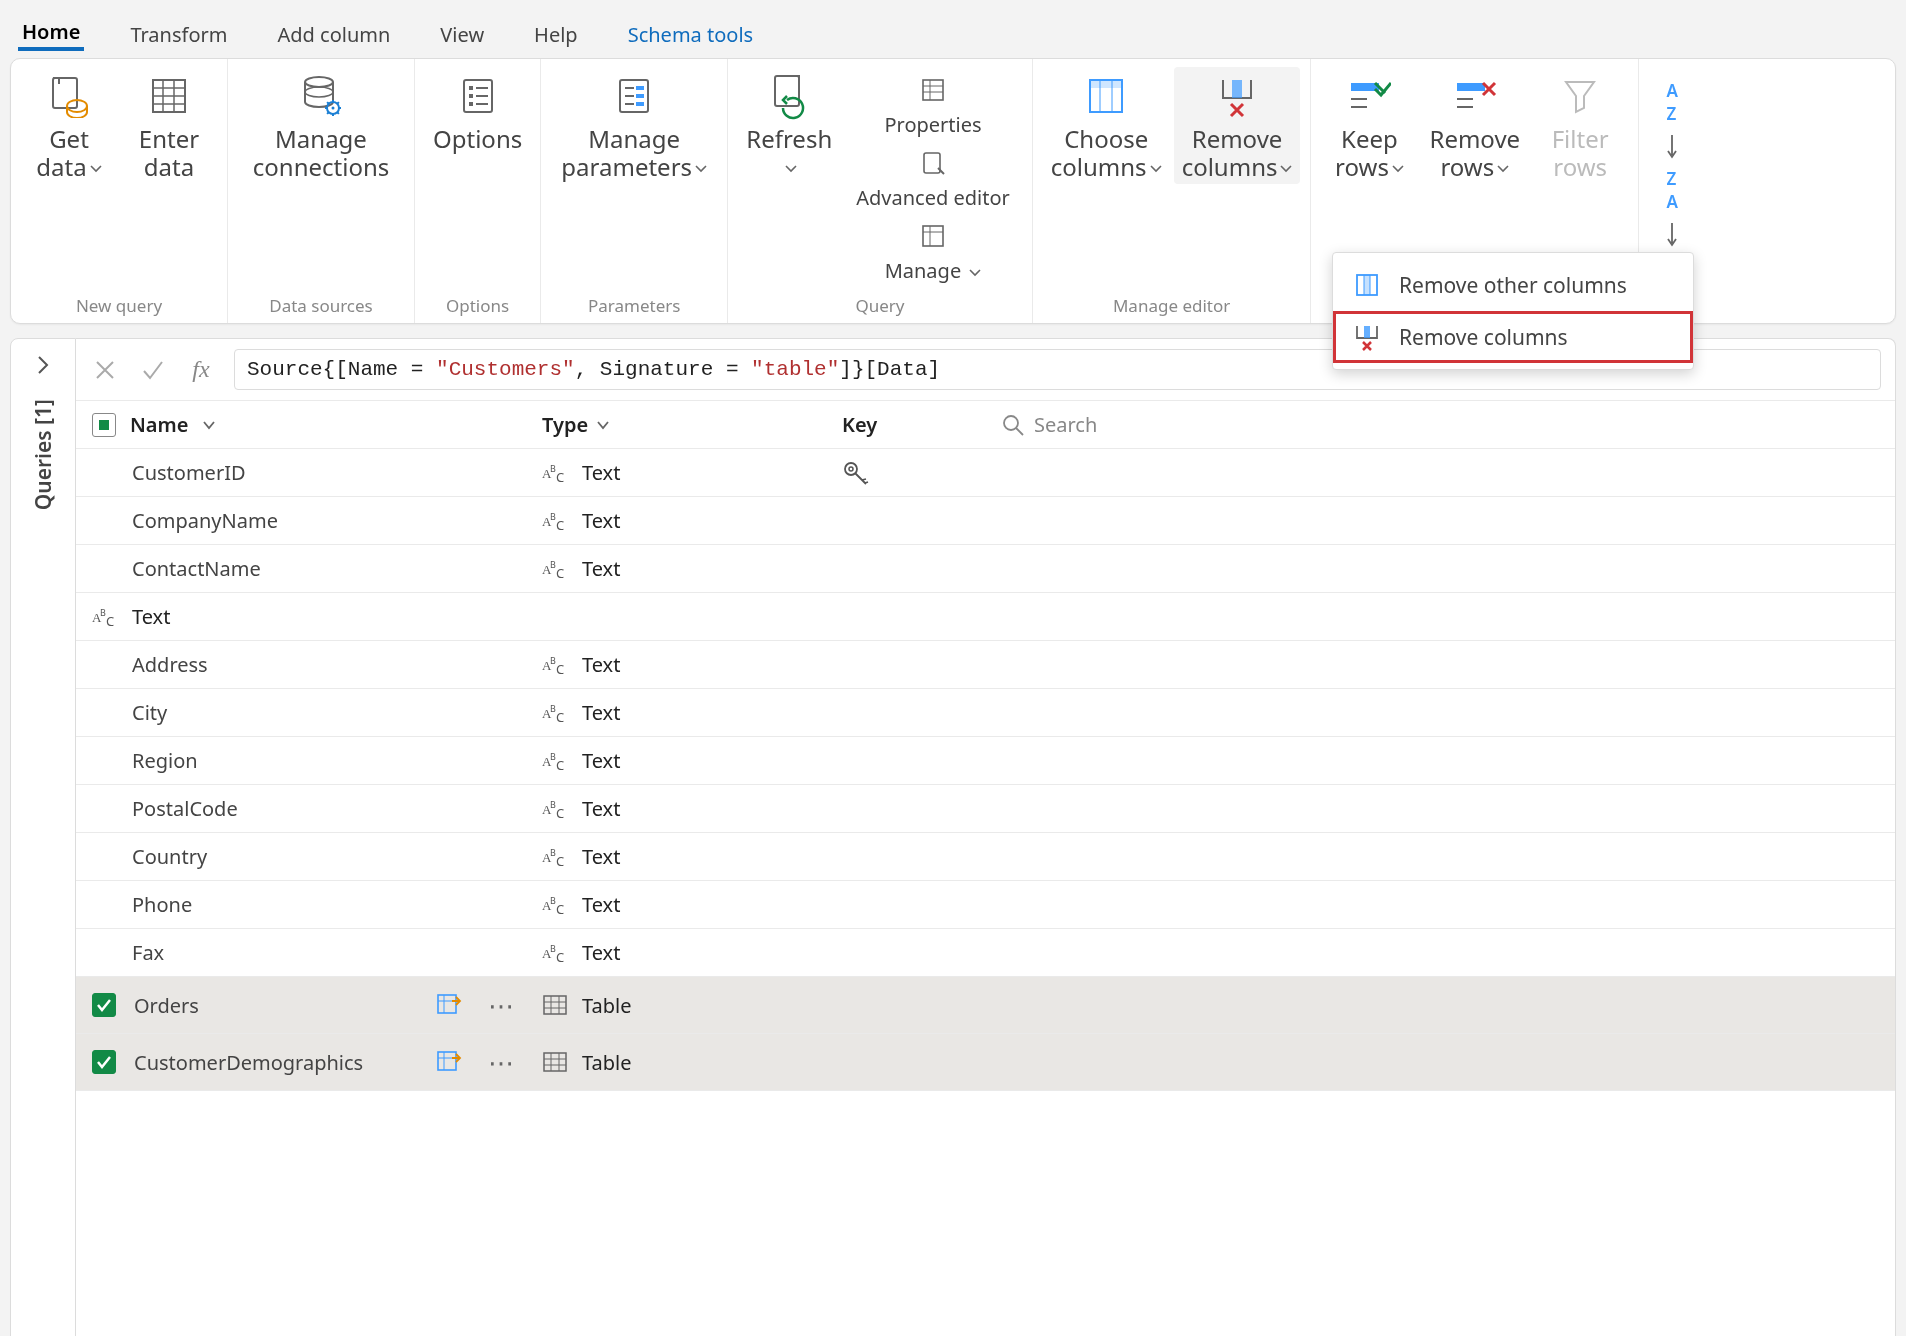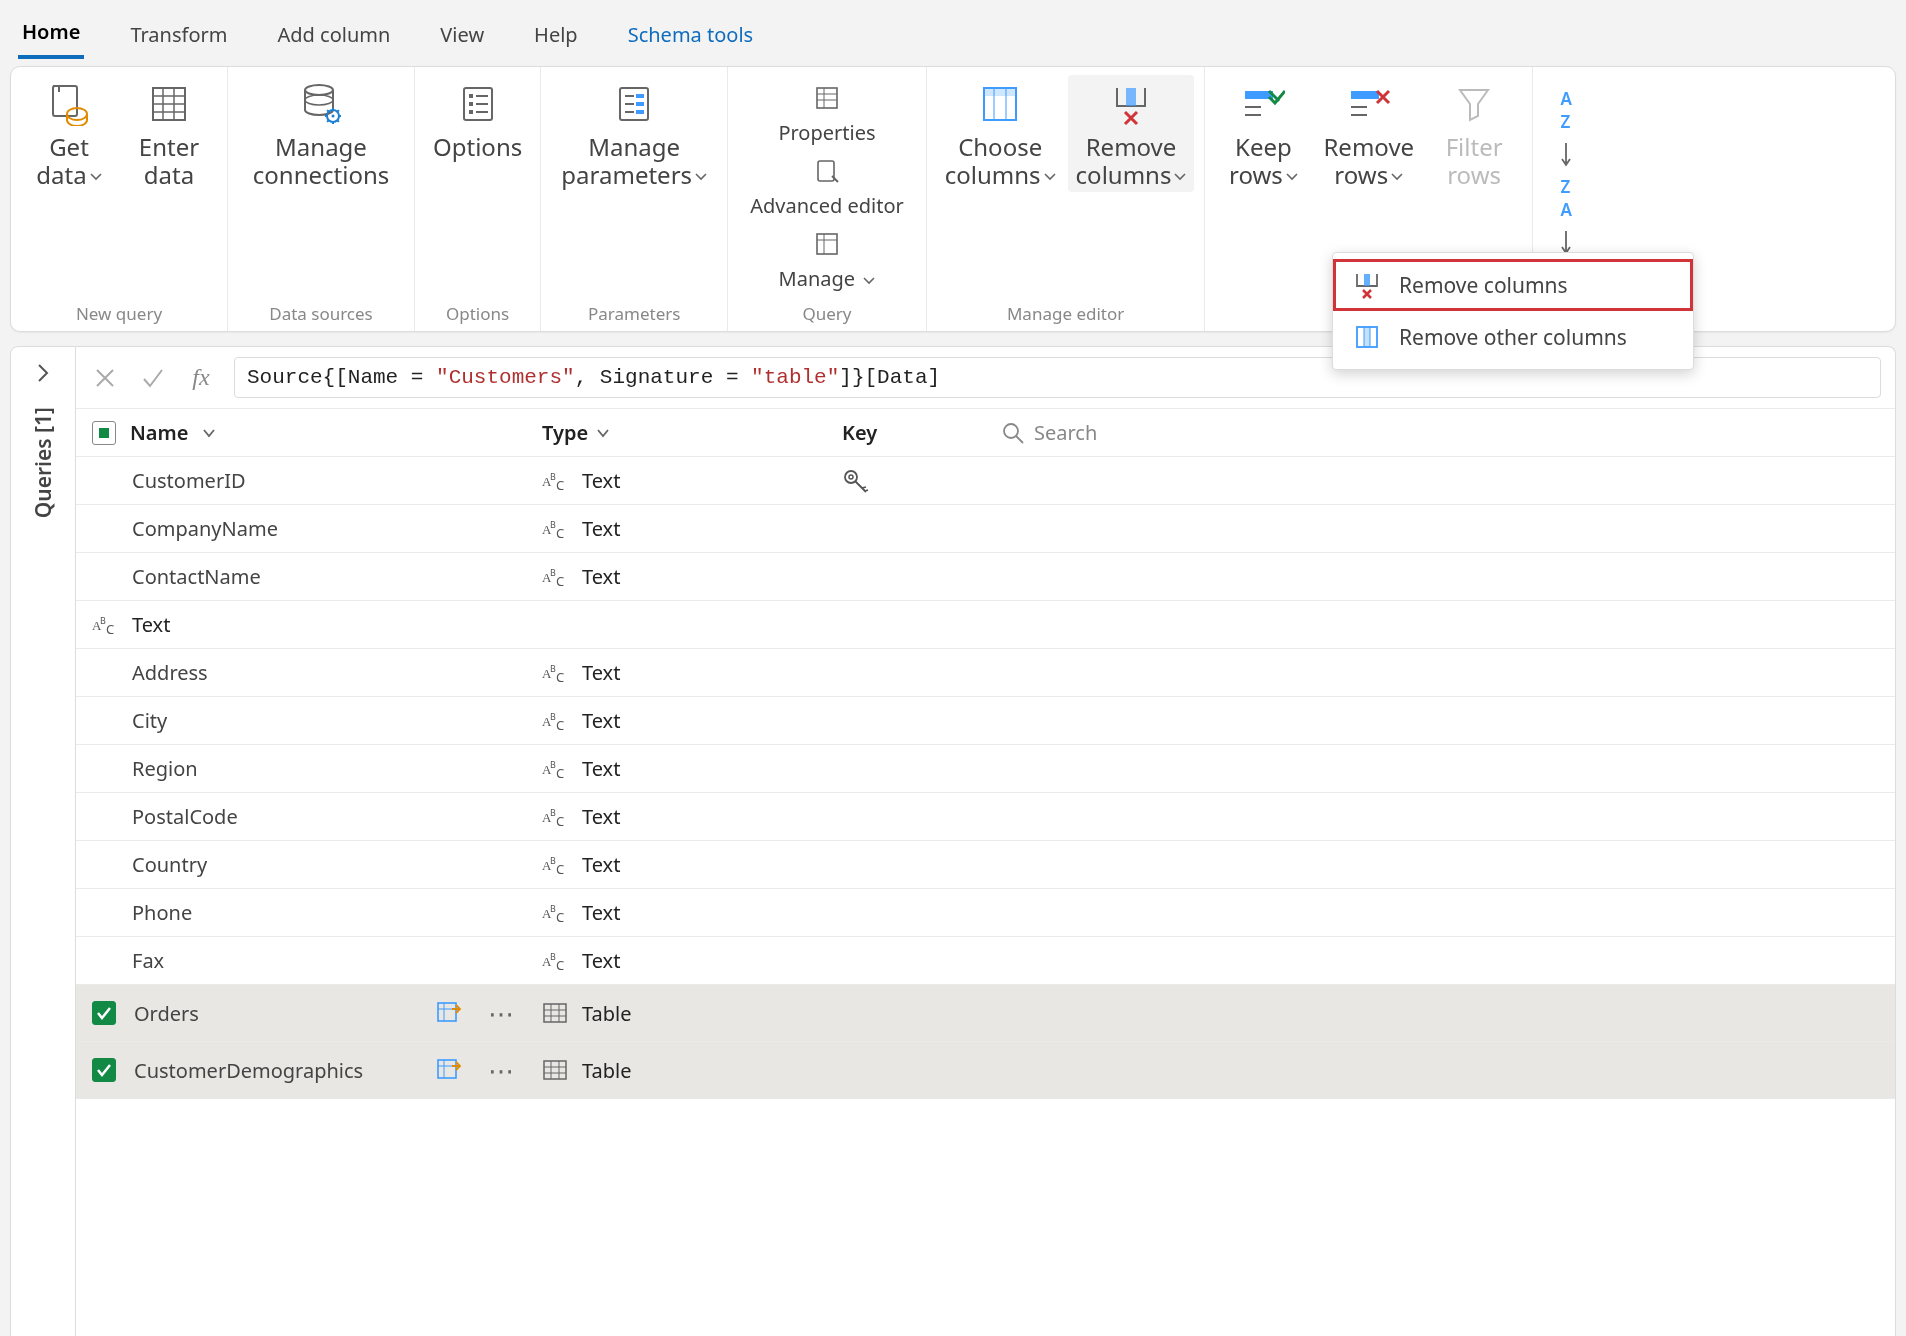"Home" .tab { padding: 8px 4px 10px 4px -> 8px 4px 2px 4px }
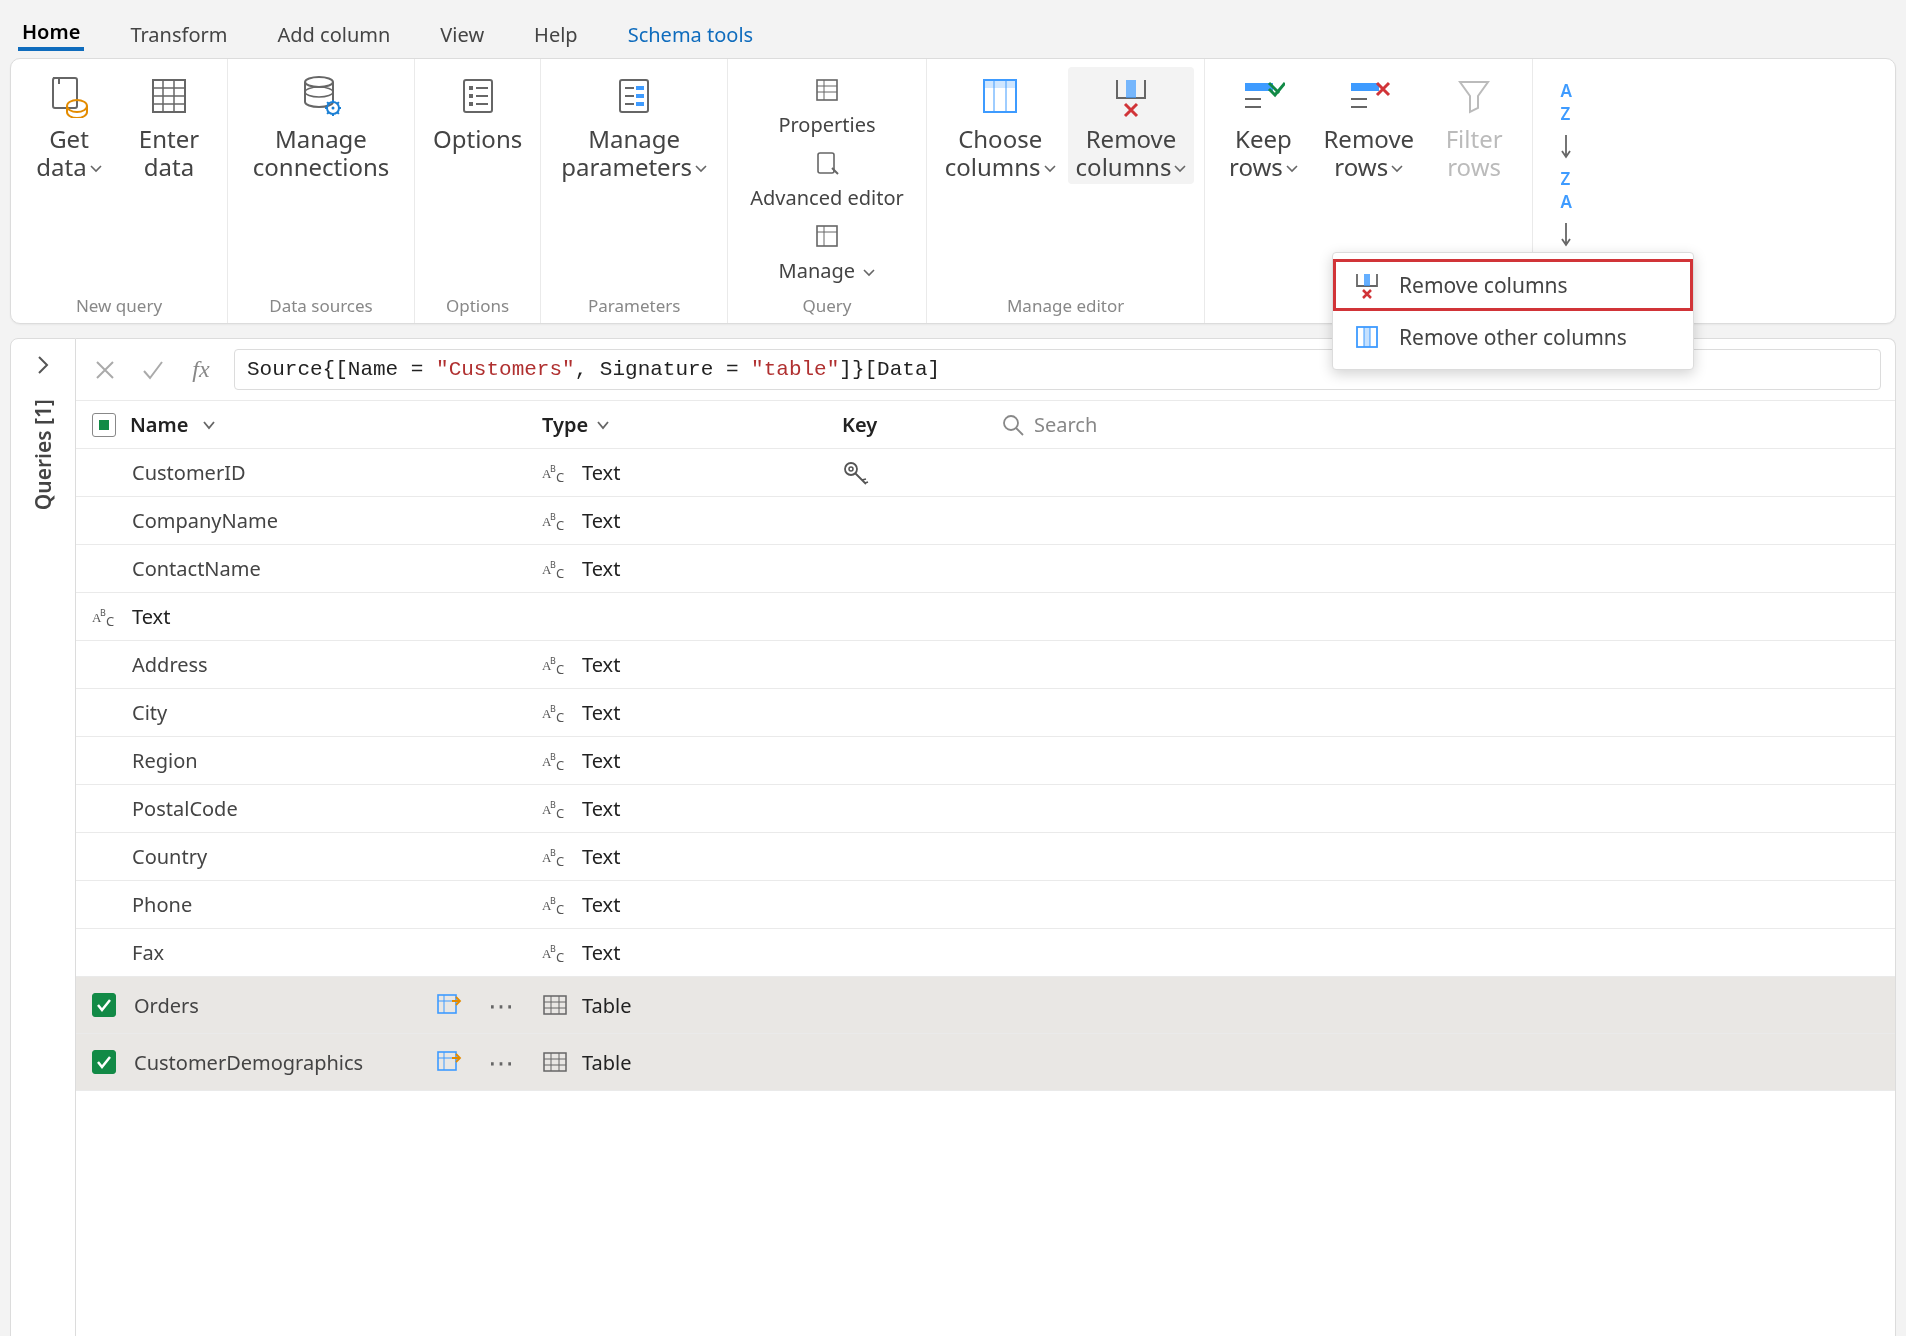"Refresh" div.rbtn { html: none -> <div> <span> <svg> <rect></rect> <path></path> <path></path> <path></path> </svg> </span> <span><span>Refresh</span><br><span><svg> <path></path> </svg></span></span> </div> }
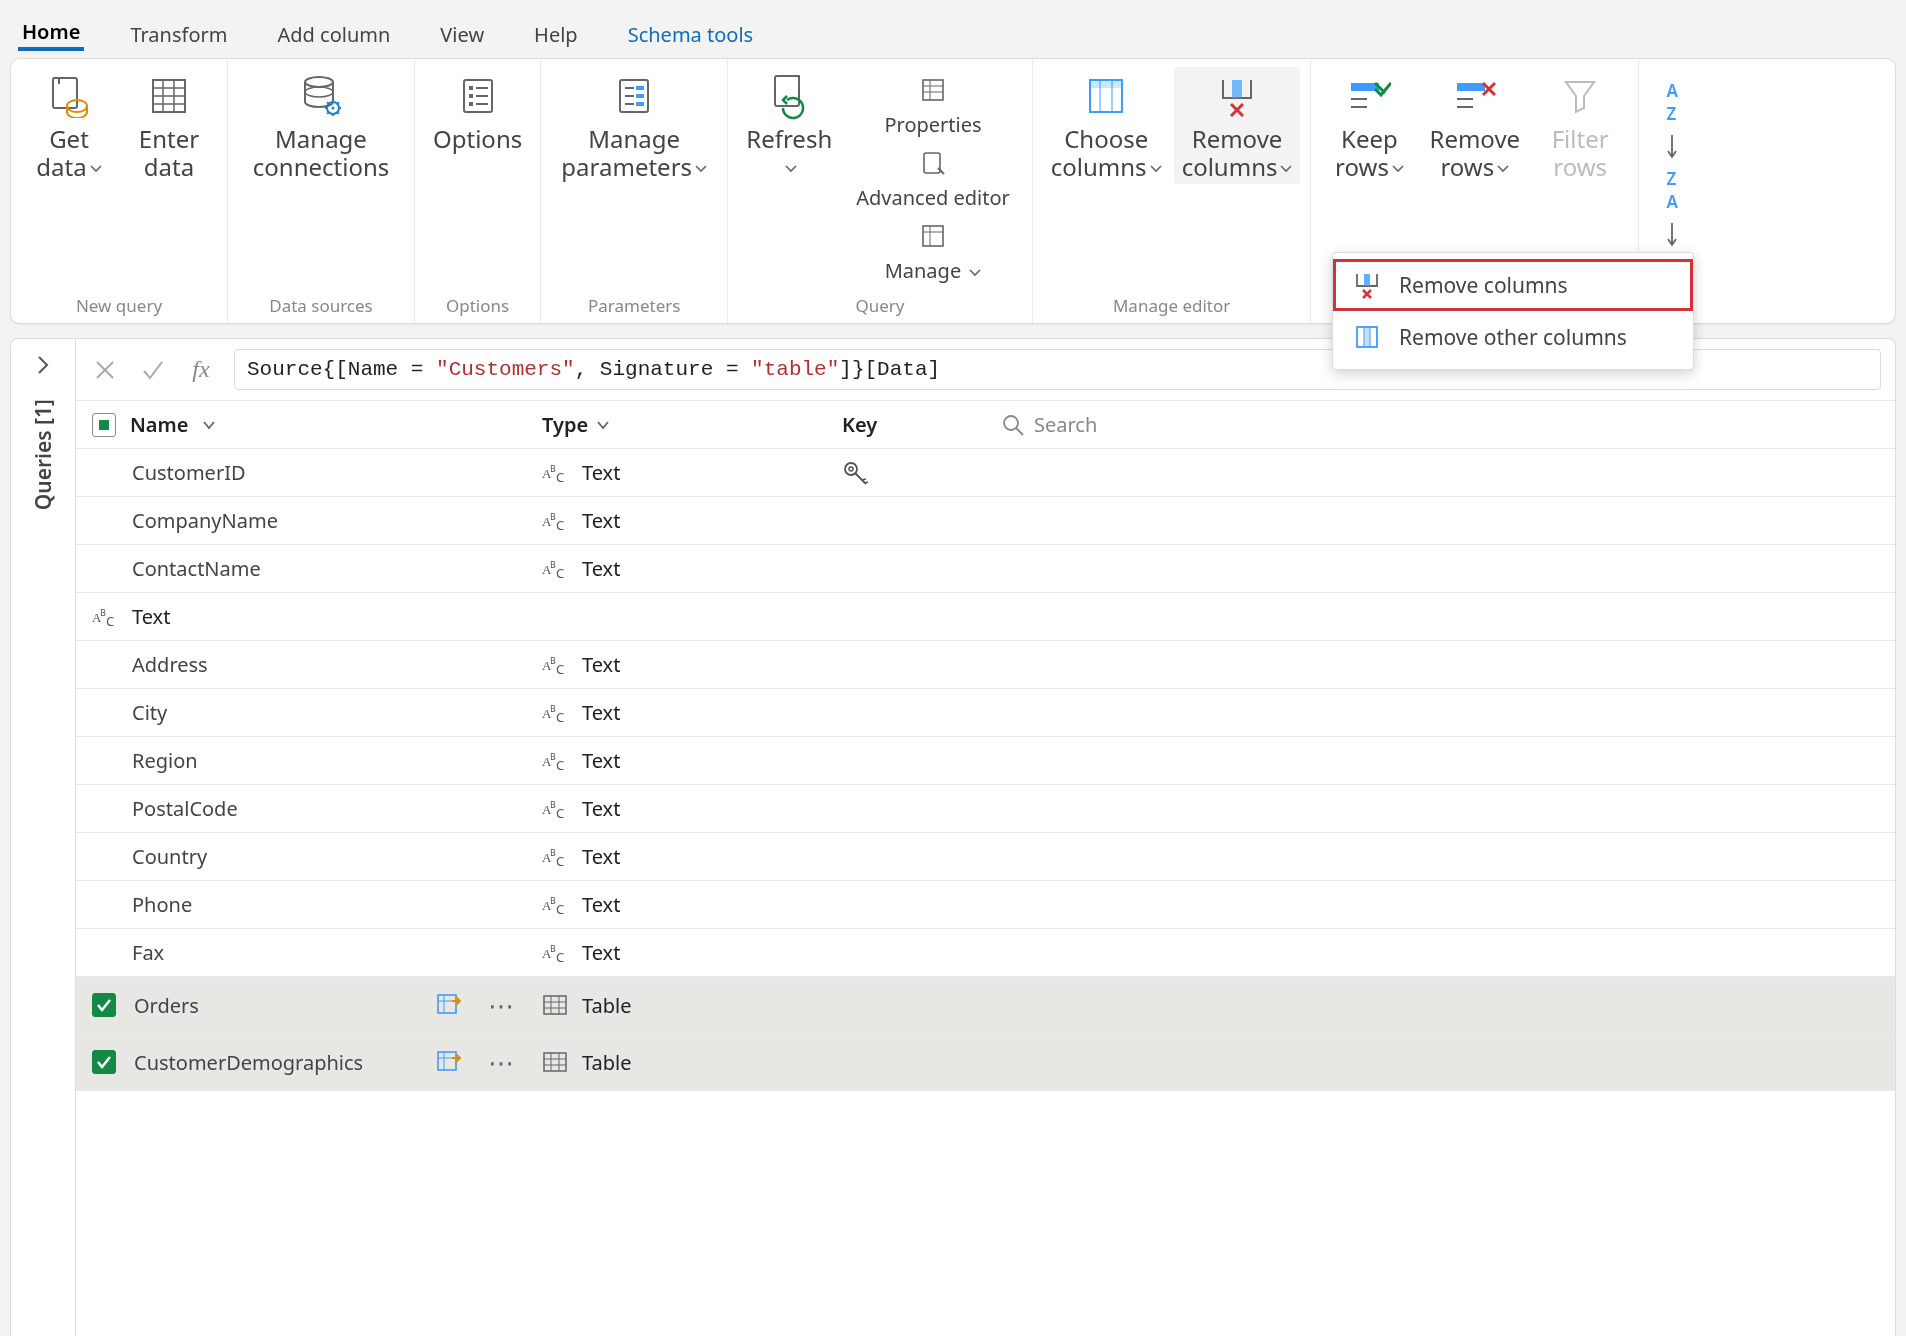"Remove columns" div.ditem { order: before "Remove other columns" -> after "Remove other columns" }
